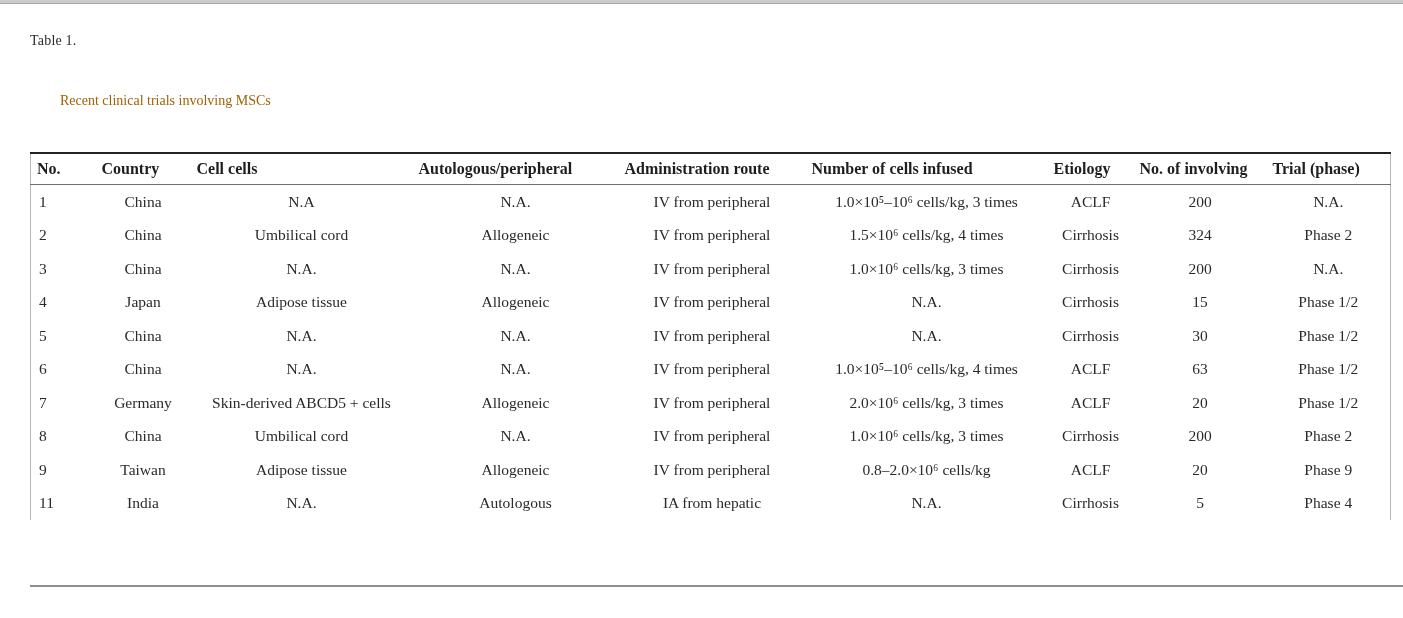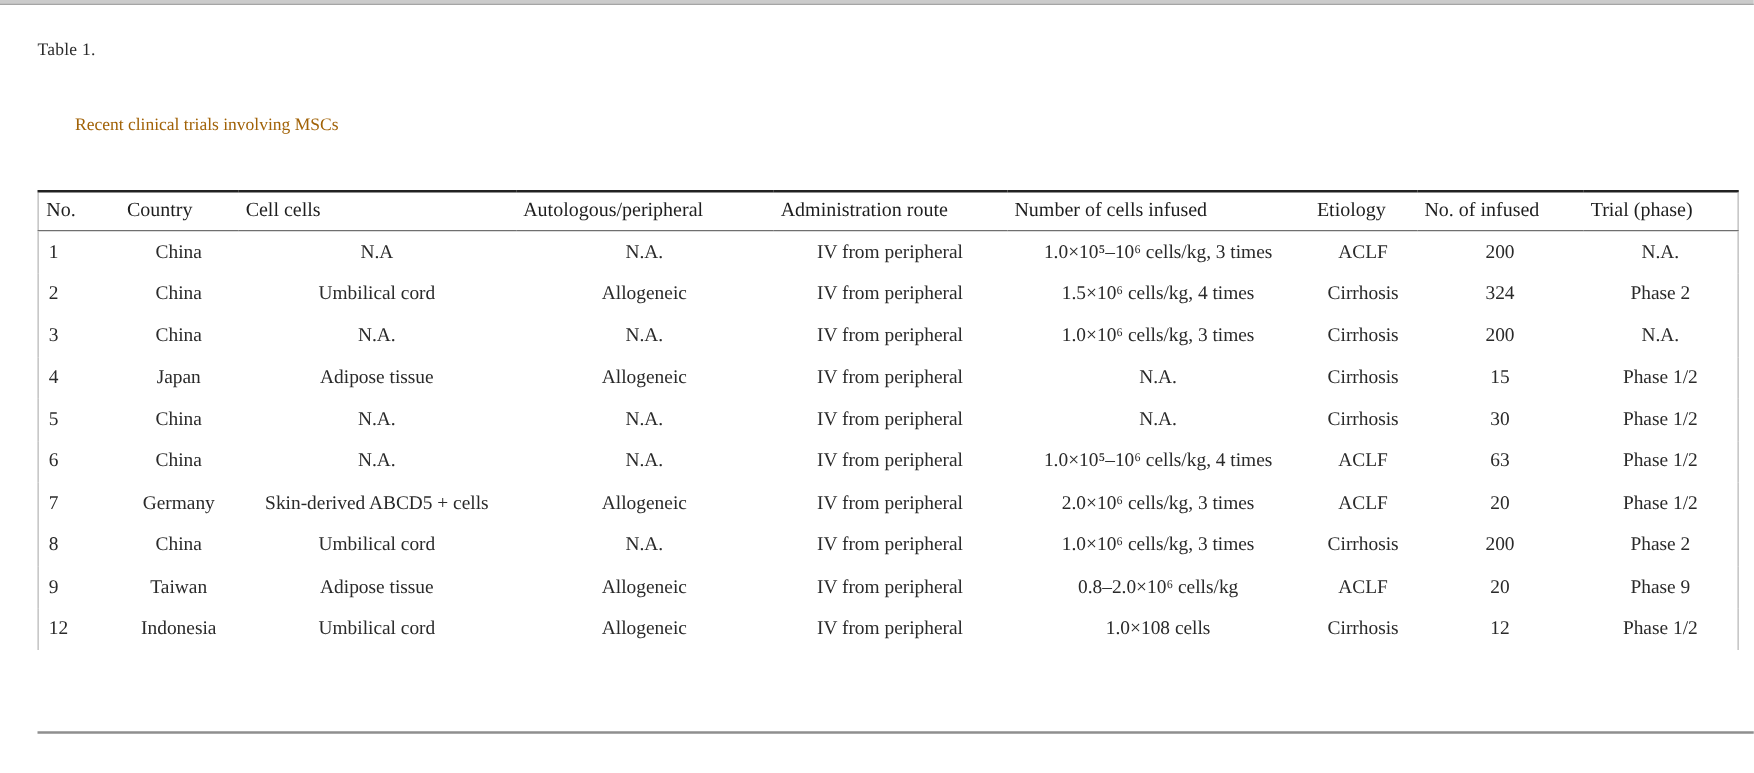"No." thead th { font-weight: 400 -> 700 }
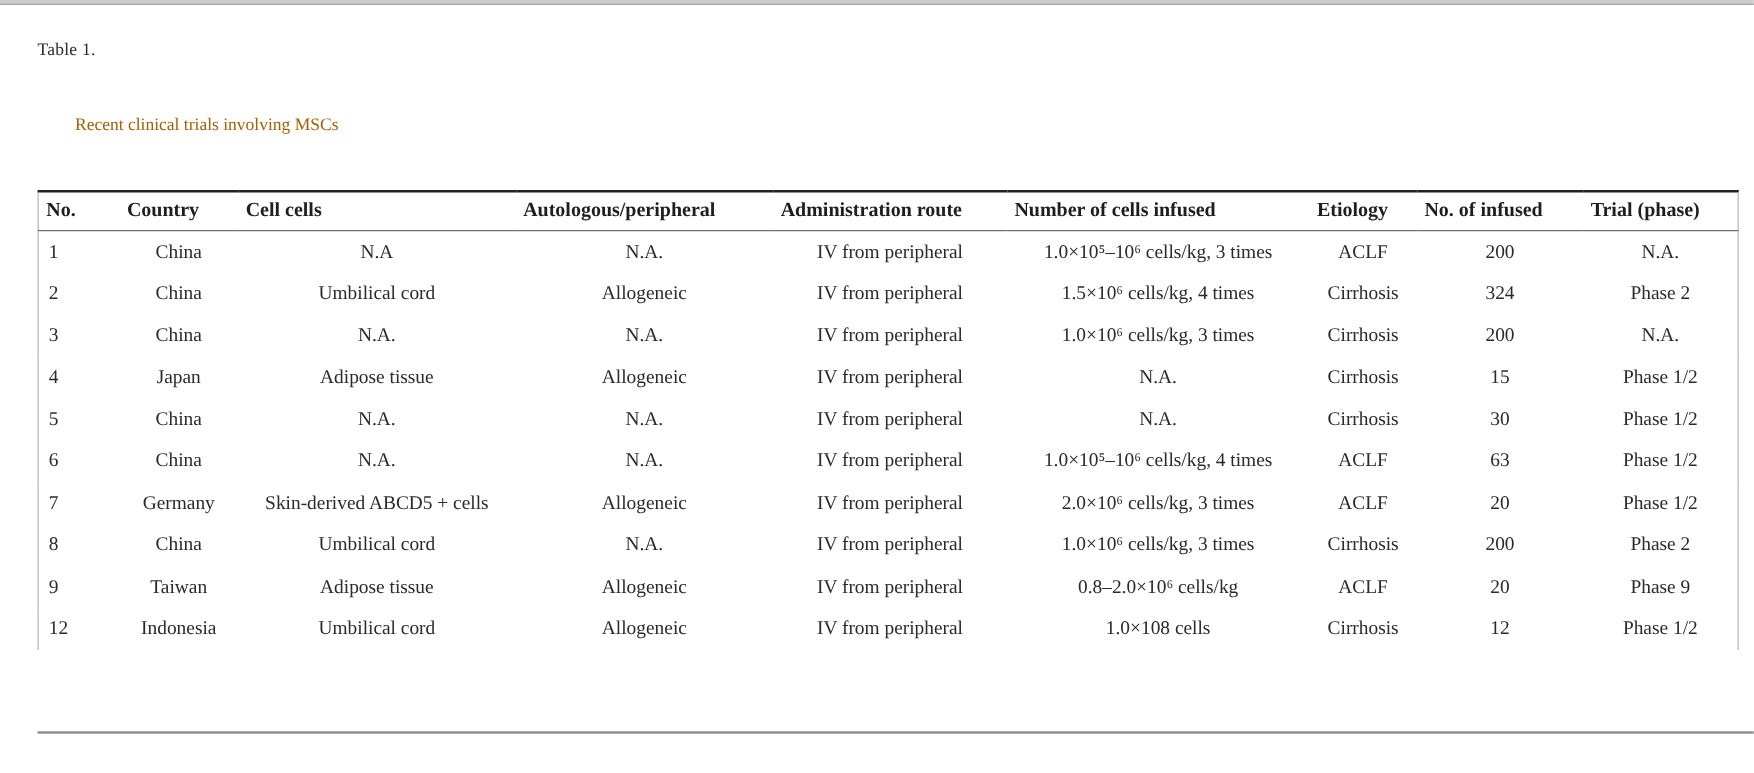"No. of infused" th { text: infused -> involving }
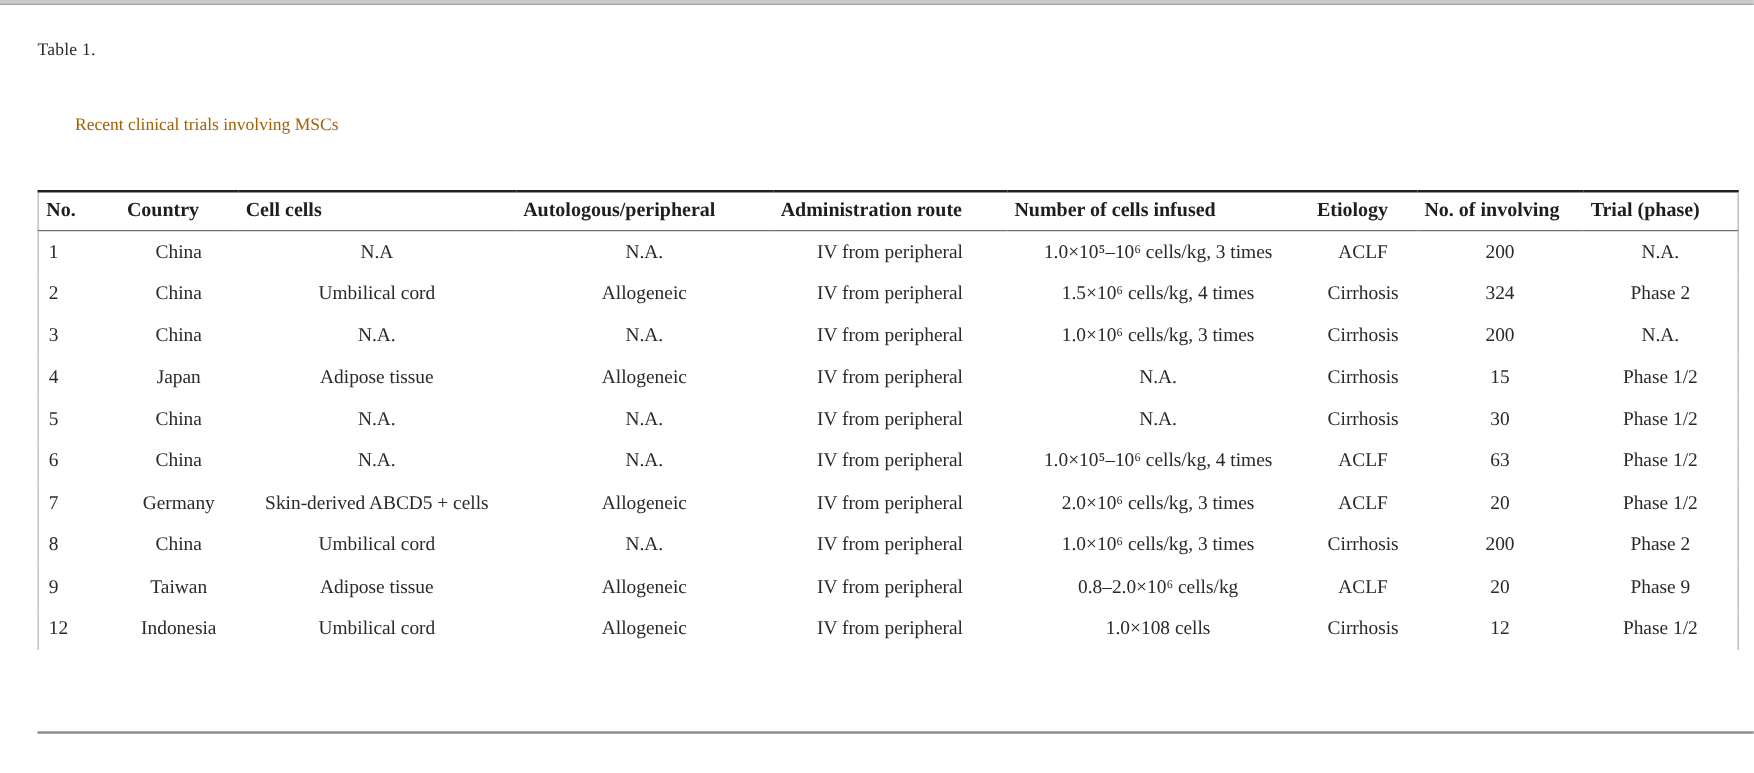"11" tr { html: none -> <tr> <td>11</td> <td>India</td> <td>N.A.</td> <td>Autologous</td> <td>IA from hepatic</td> <td>N.A.</td> <td>Cirrhosis</td> <td>5</td> <td>Phase 4</td> </tr> }
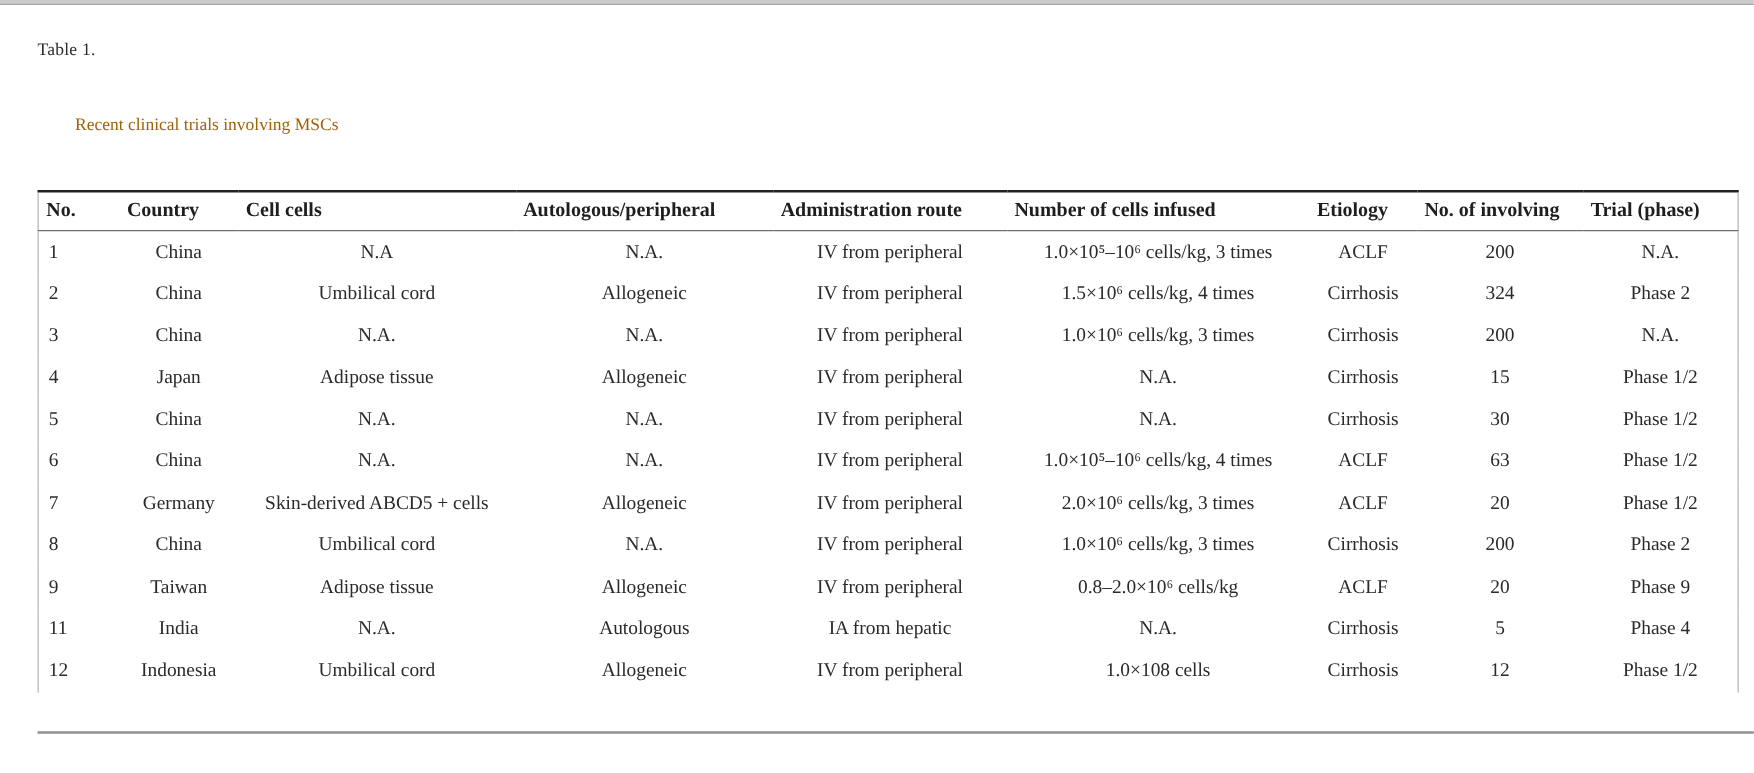"12" tr { html: <tr> <td>12</td> <td>Indonesia</td> <td>Umbilical cord</td> <td>Allogeneic</td> <td>IV from peripheral</td> <td>1.0×108 cells</td> <td>Cirrhosis</td> <td>12</td> <td>Phase 1/2</td> </tr> -> none }
